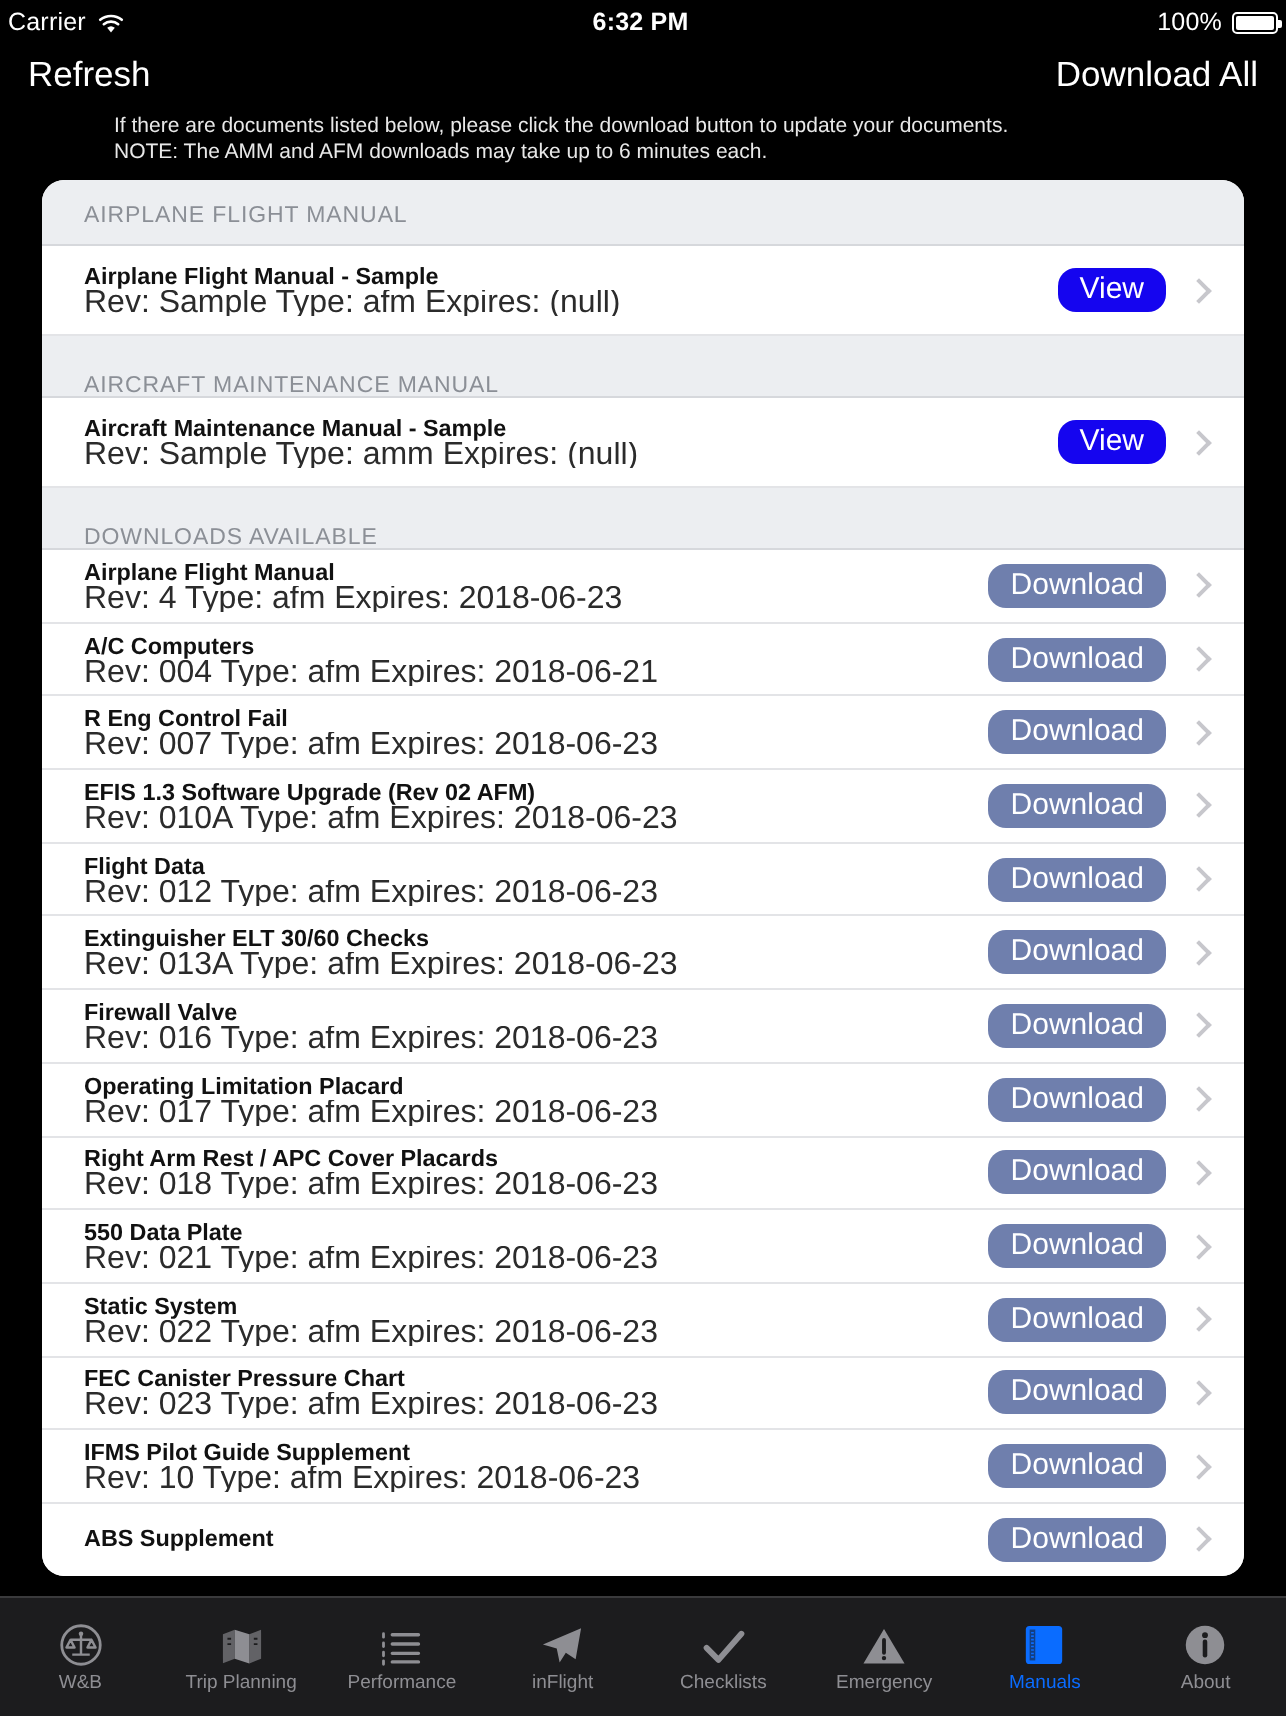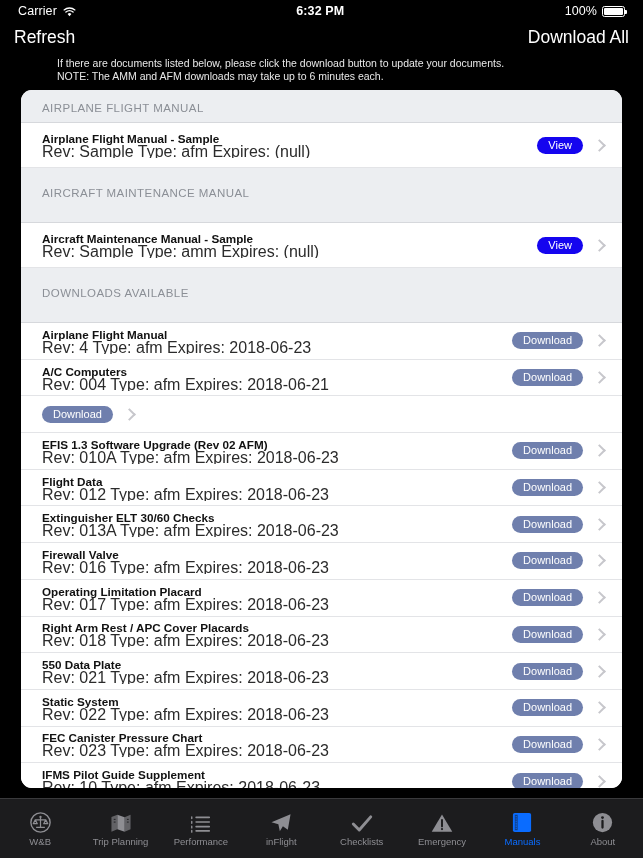"Carrier" .statusbar { padding: 0 18px -> 0 4px }
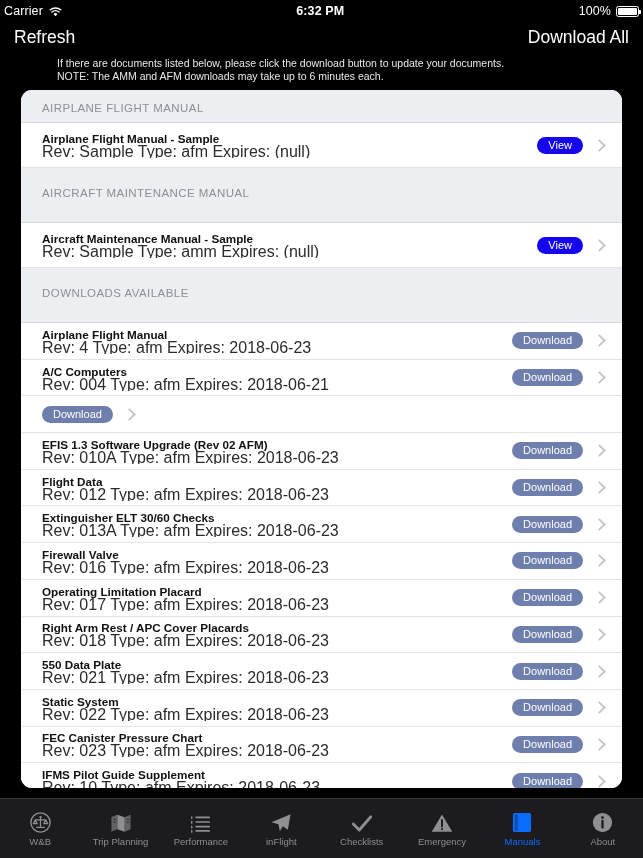"View" .pill { font-size: 11px -> 15px; margin-left: none -> 28px }
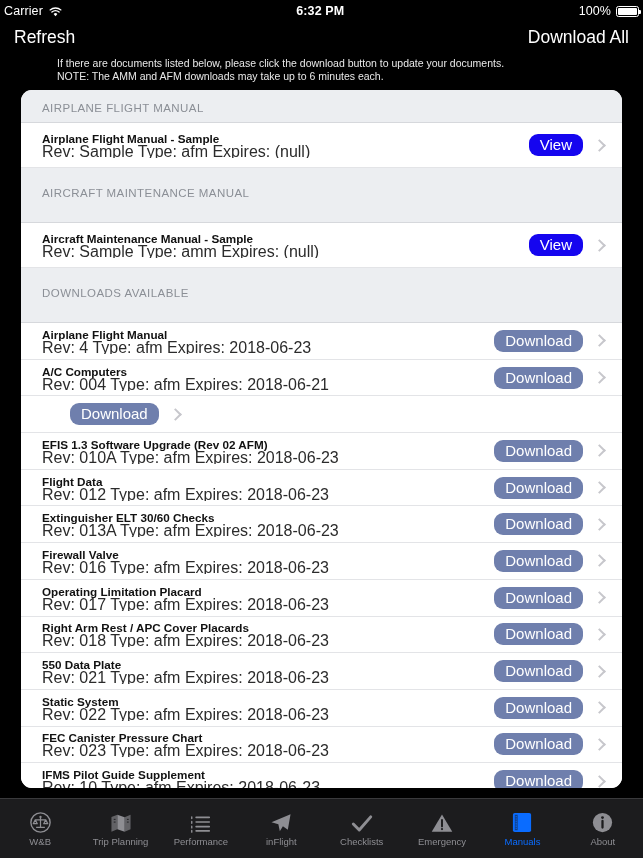"AIRCRAFT MAINTENANCE MANUAL" .sec-head.tall { height: 55px -> 31px }
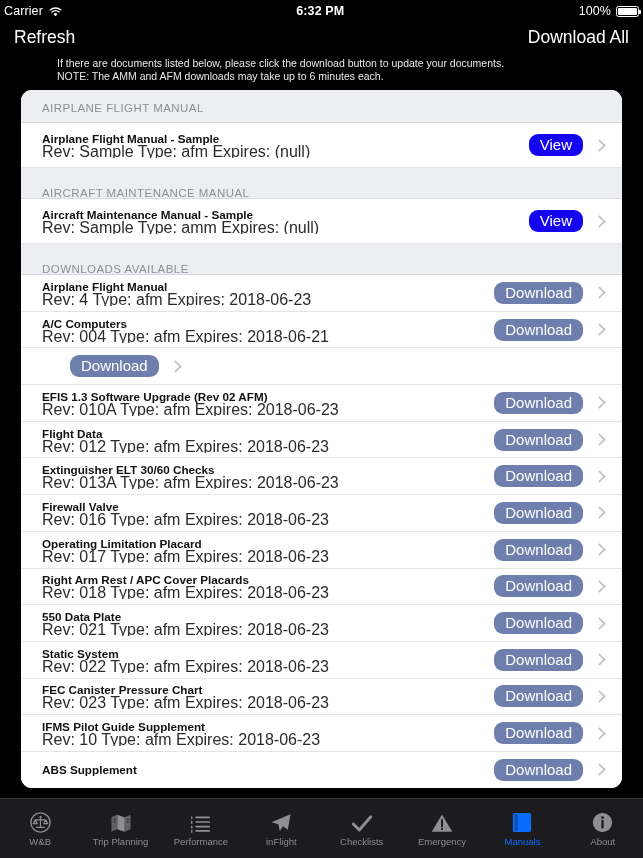"R Eng Control Fail" div.txt { html: none -> <div> <div>R Eng Control Fail</div> <div>Rev: 007 Type: afm Expires: 2018-06-23</div> </div> }
